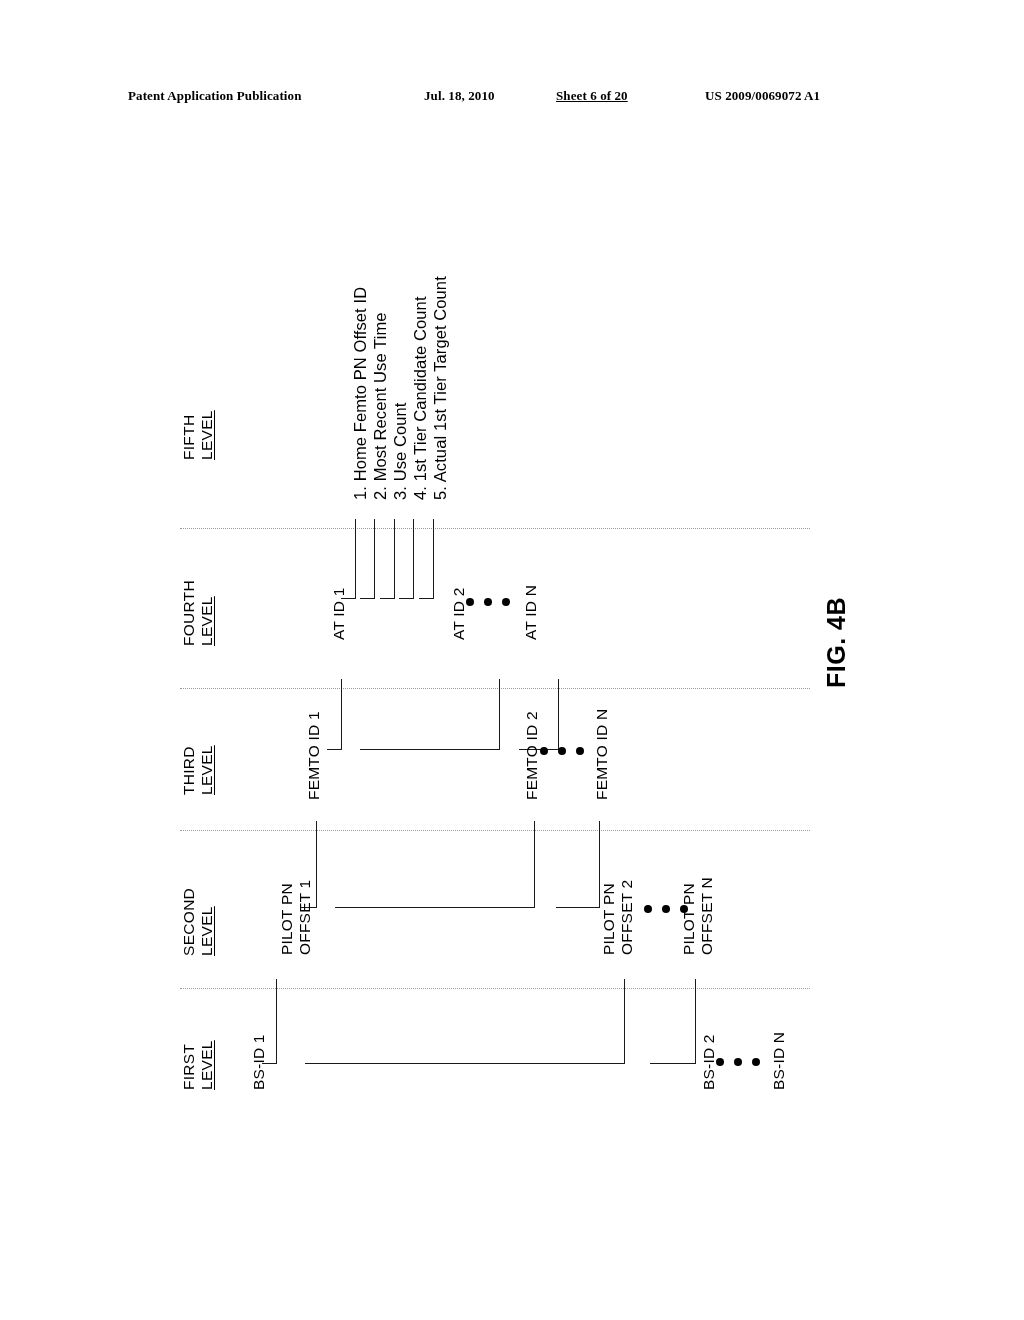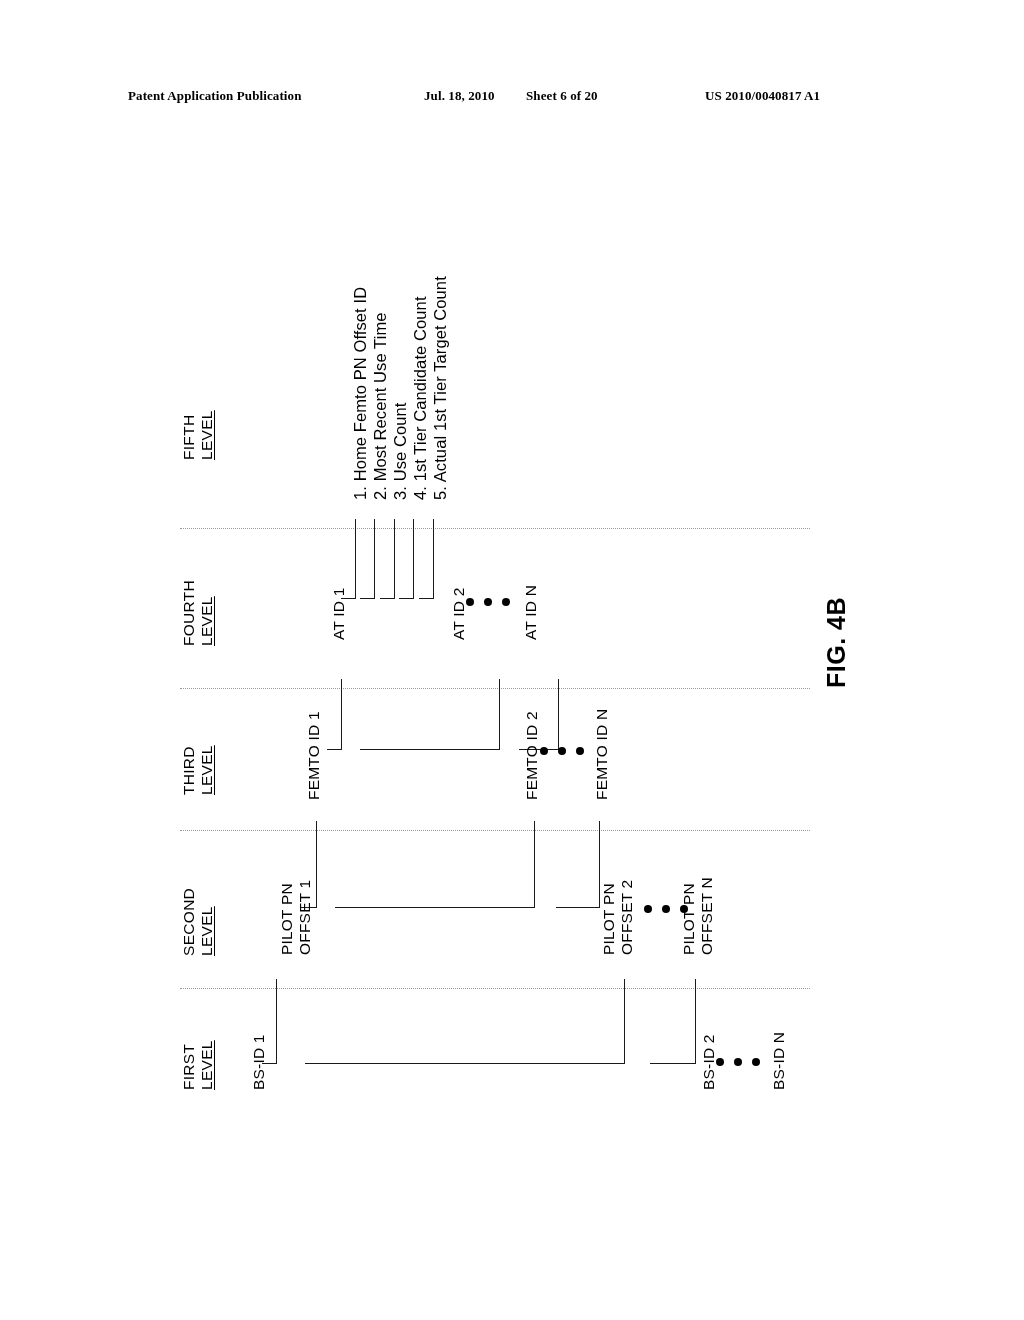"Sheet 6 of 20" .hdr-sheet { left: 526px -> 556px; text-decoration: none -> underline }
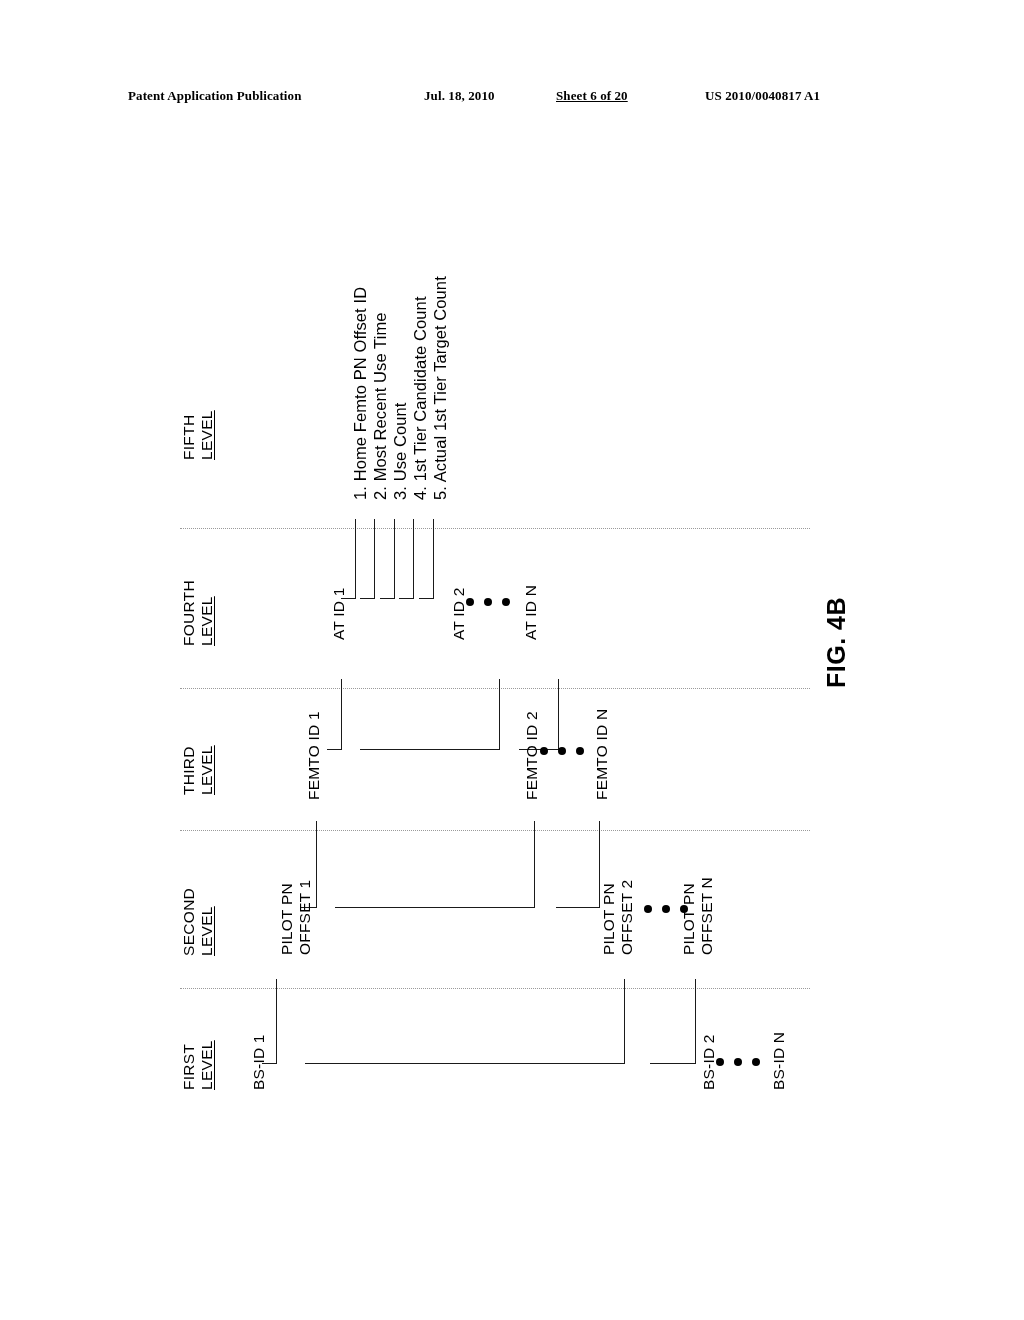"US 2010/0040817 A1" span.hdr-num { text: 2010/0040817 -> 2009/0069072 }
